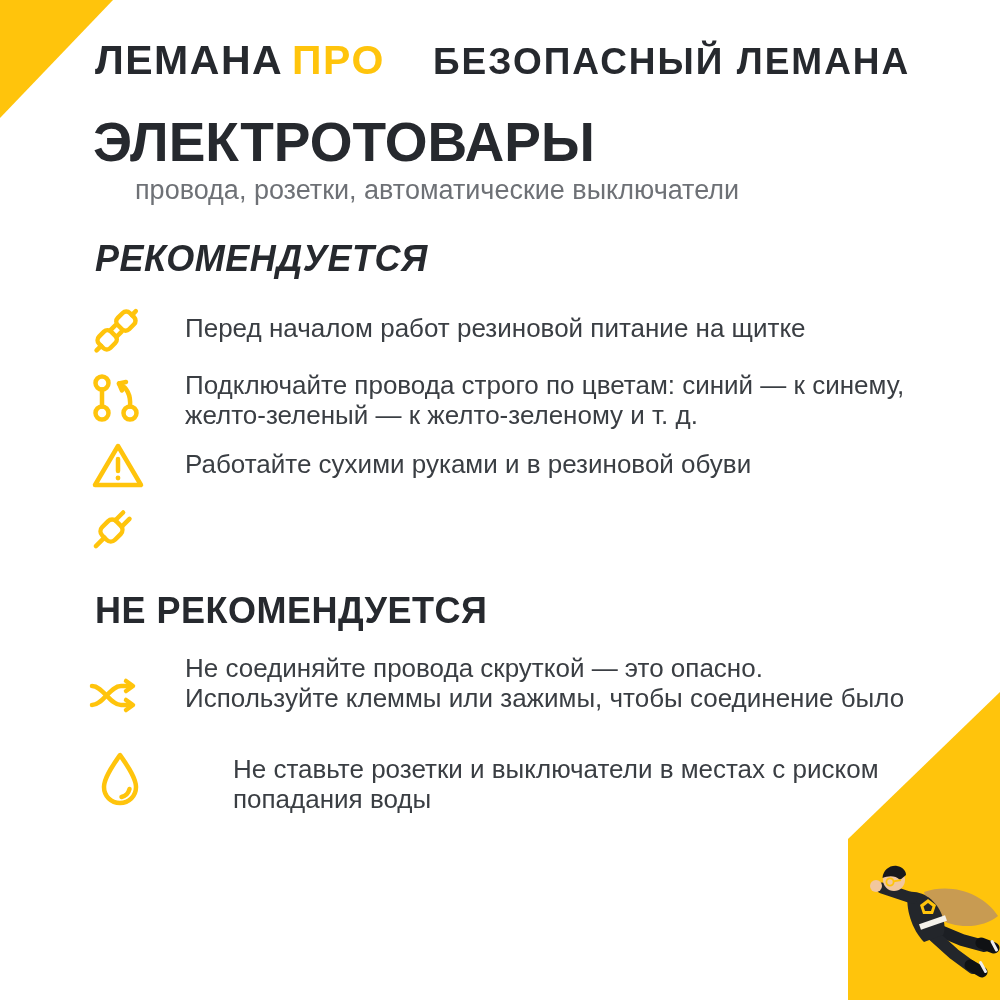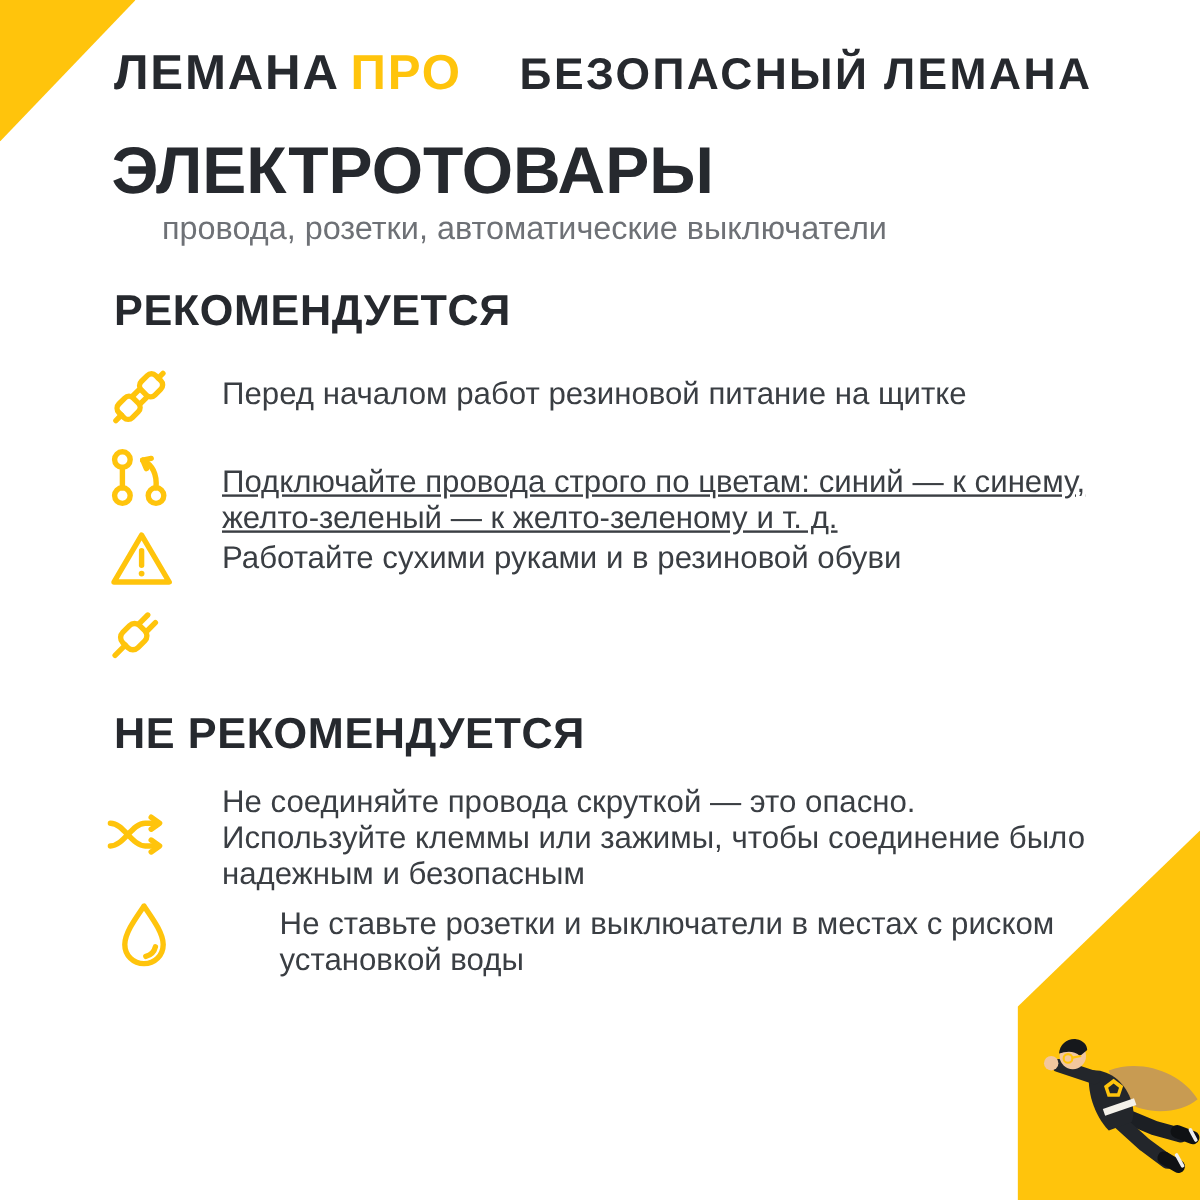"РЕКОМЕНДУЕТСЯ" .sec-rec { font-style: none -> italic }
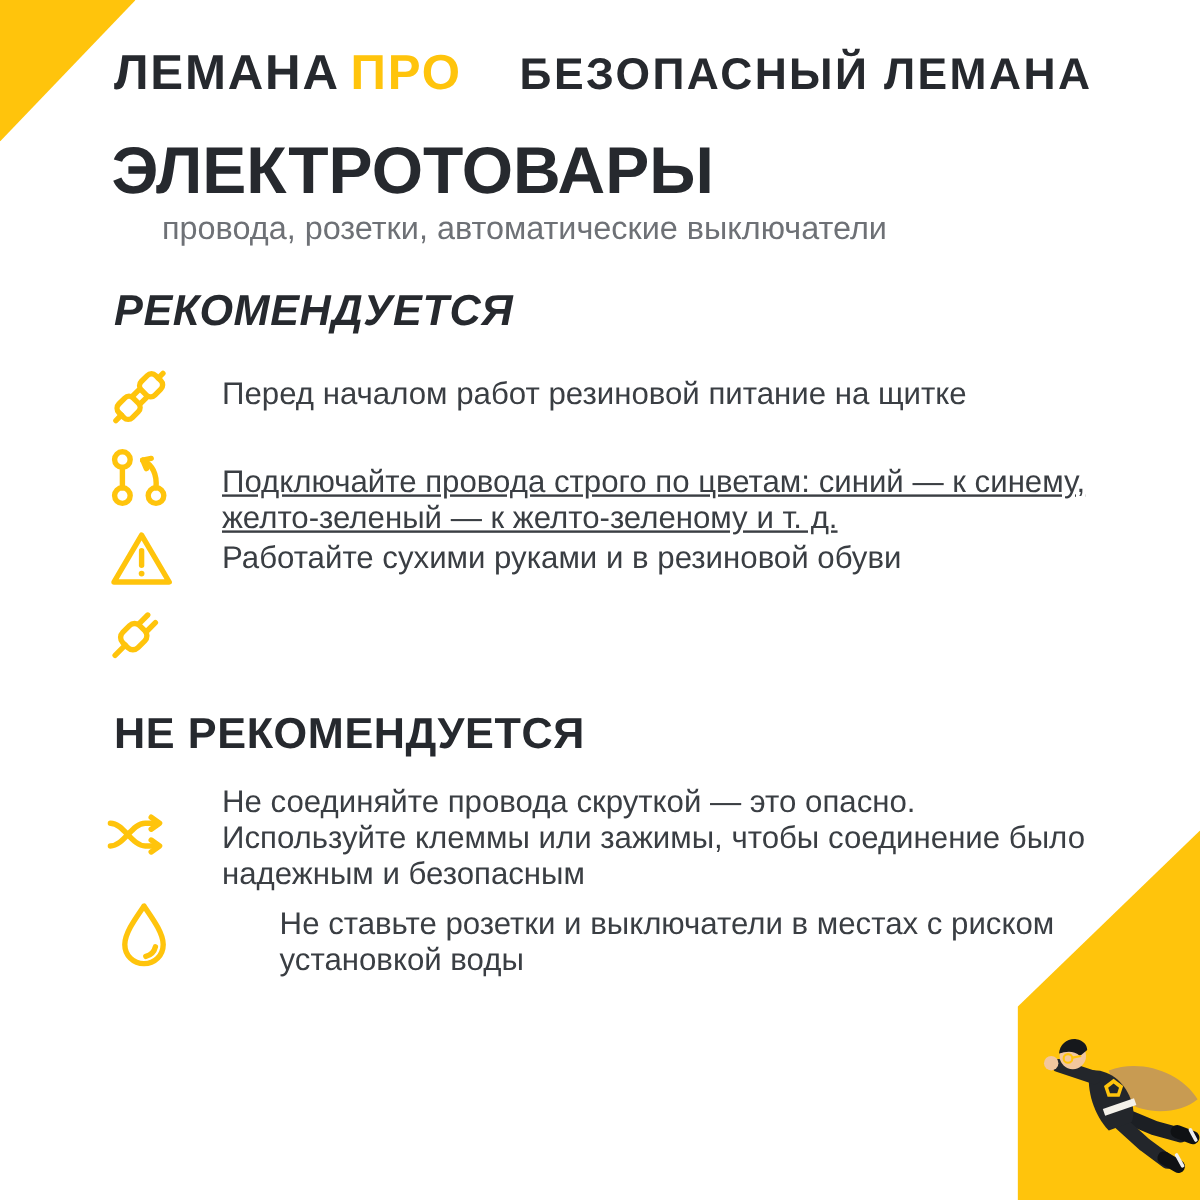"Подключайте провода строго по цветам:" .t2 { text-decoration: underline -> none; top: 386px -> 370px }
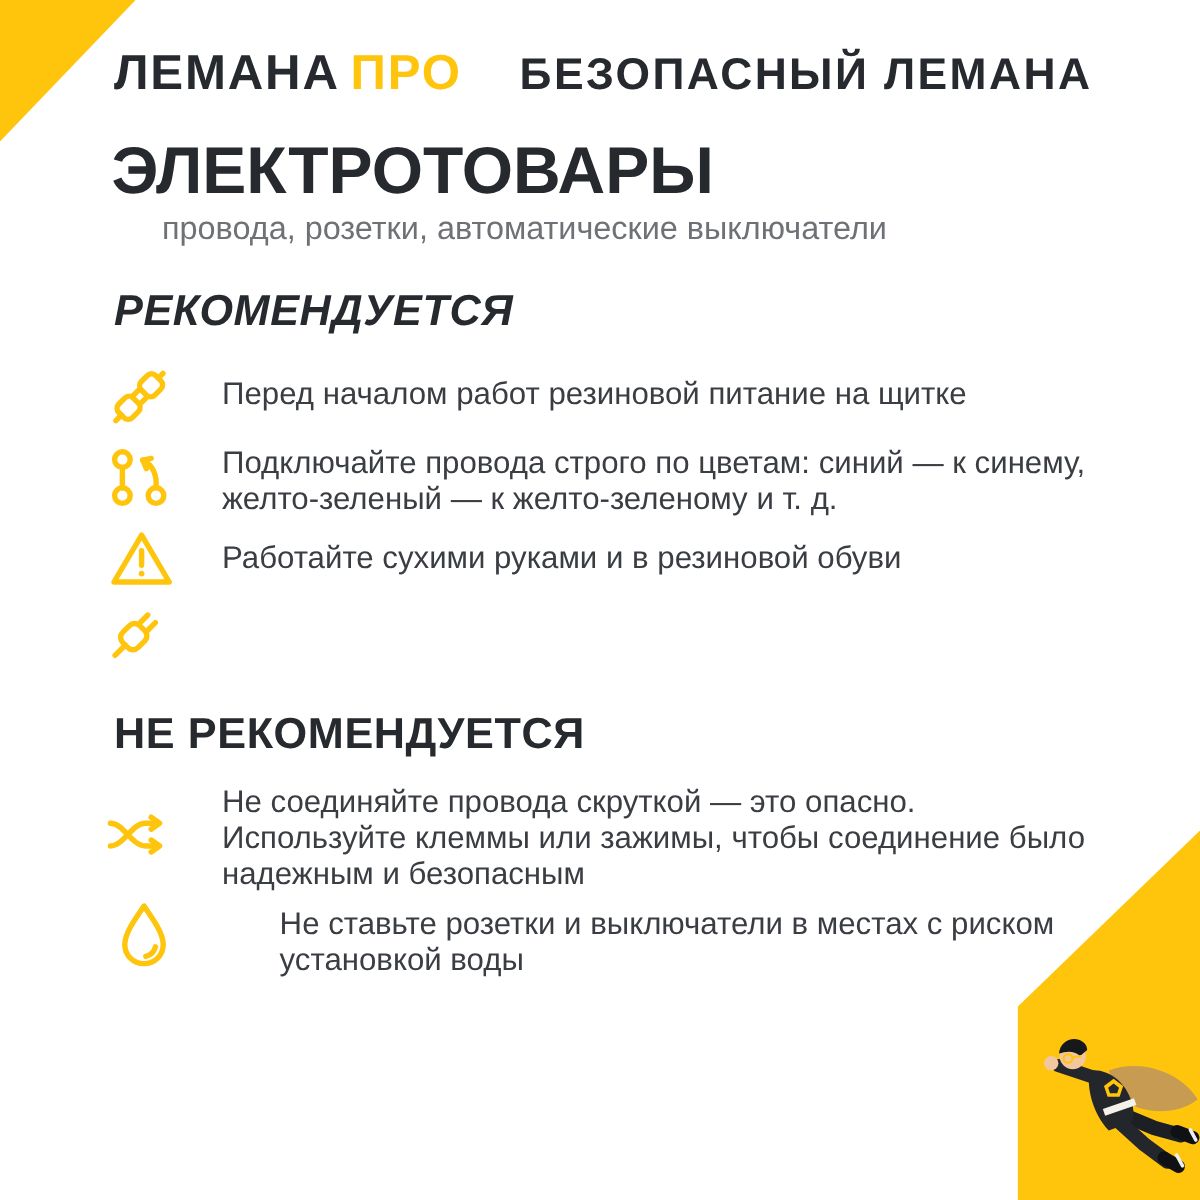"надежным и безопасным" div { html: <div>надежным и безопасным</div> -> none }
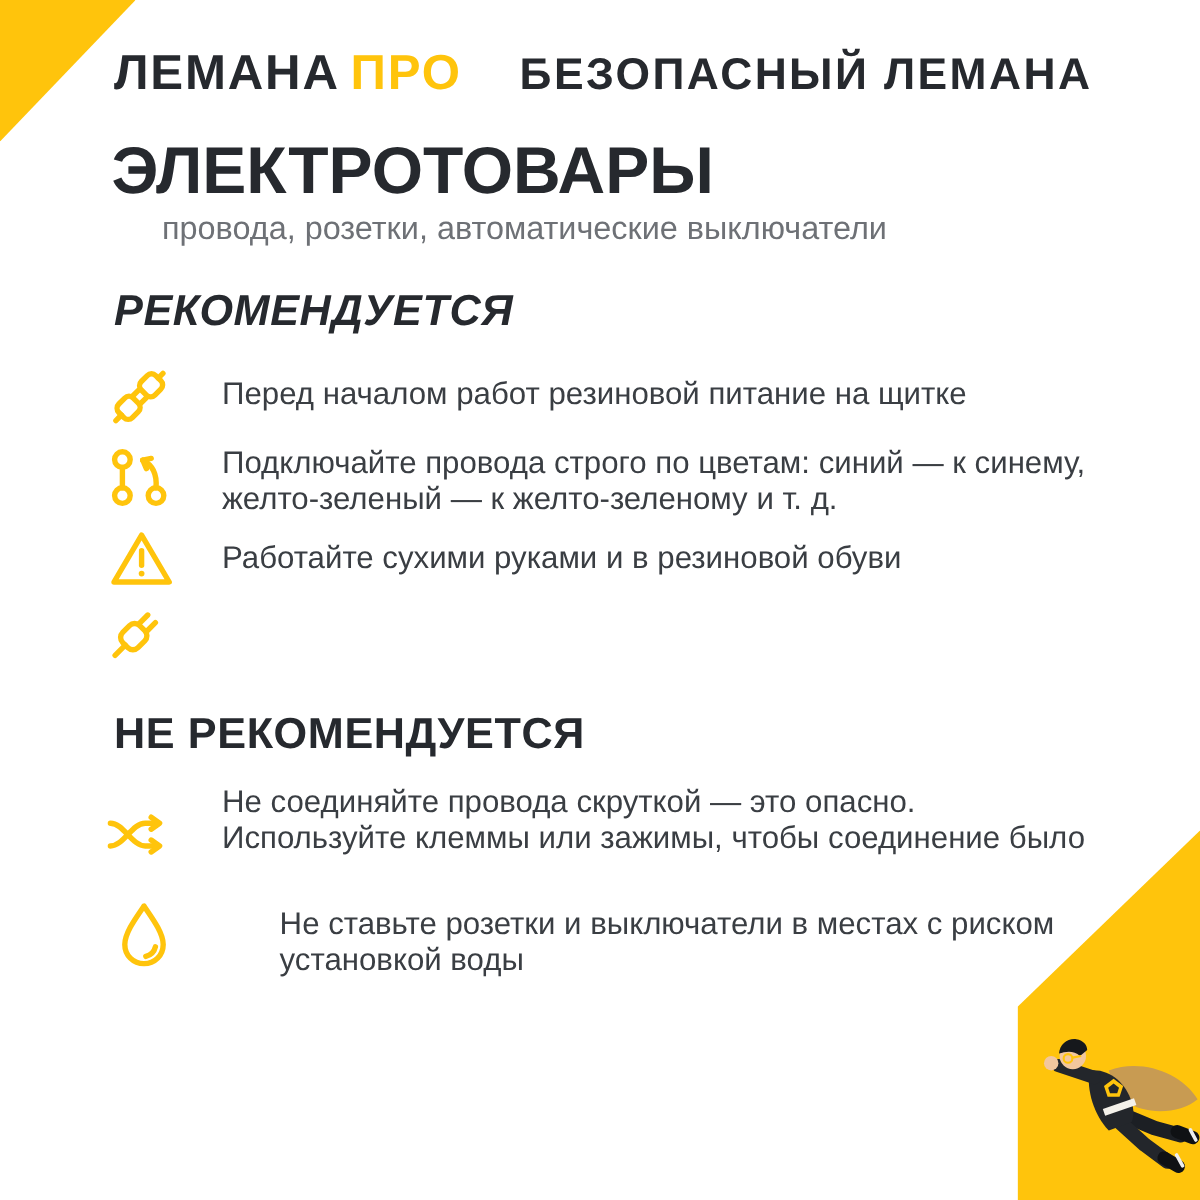"установкой воды" div { text: установкой -> попадания }
